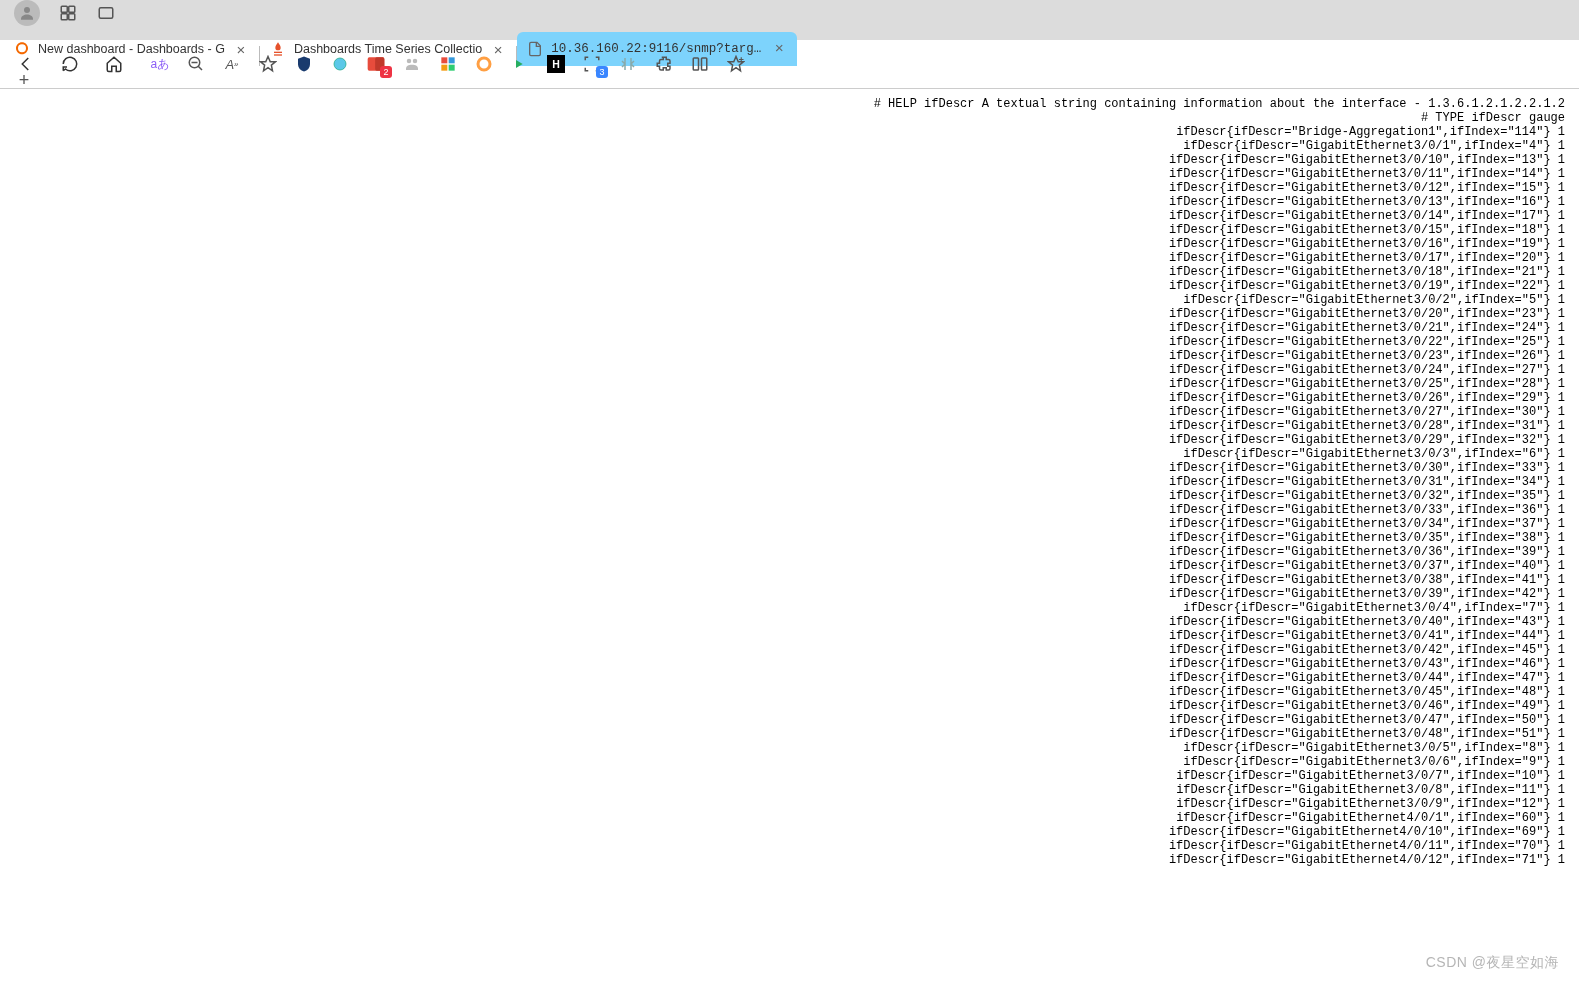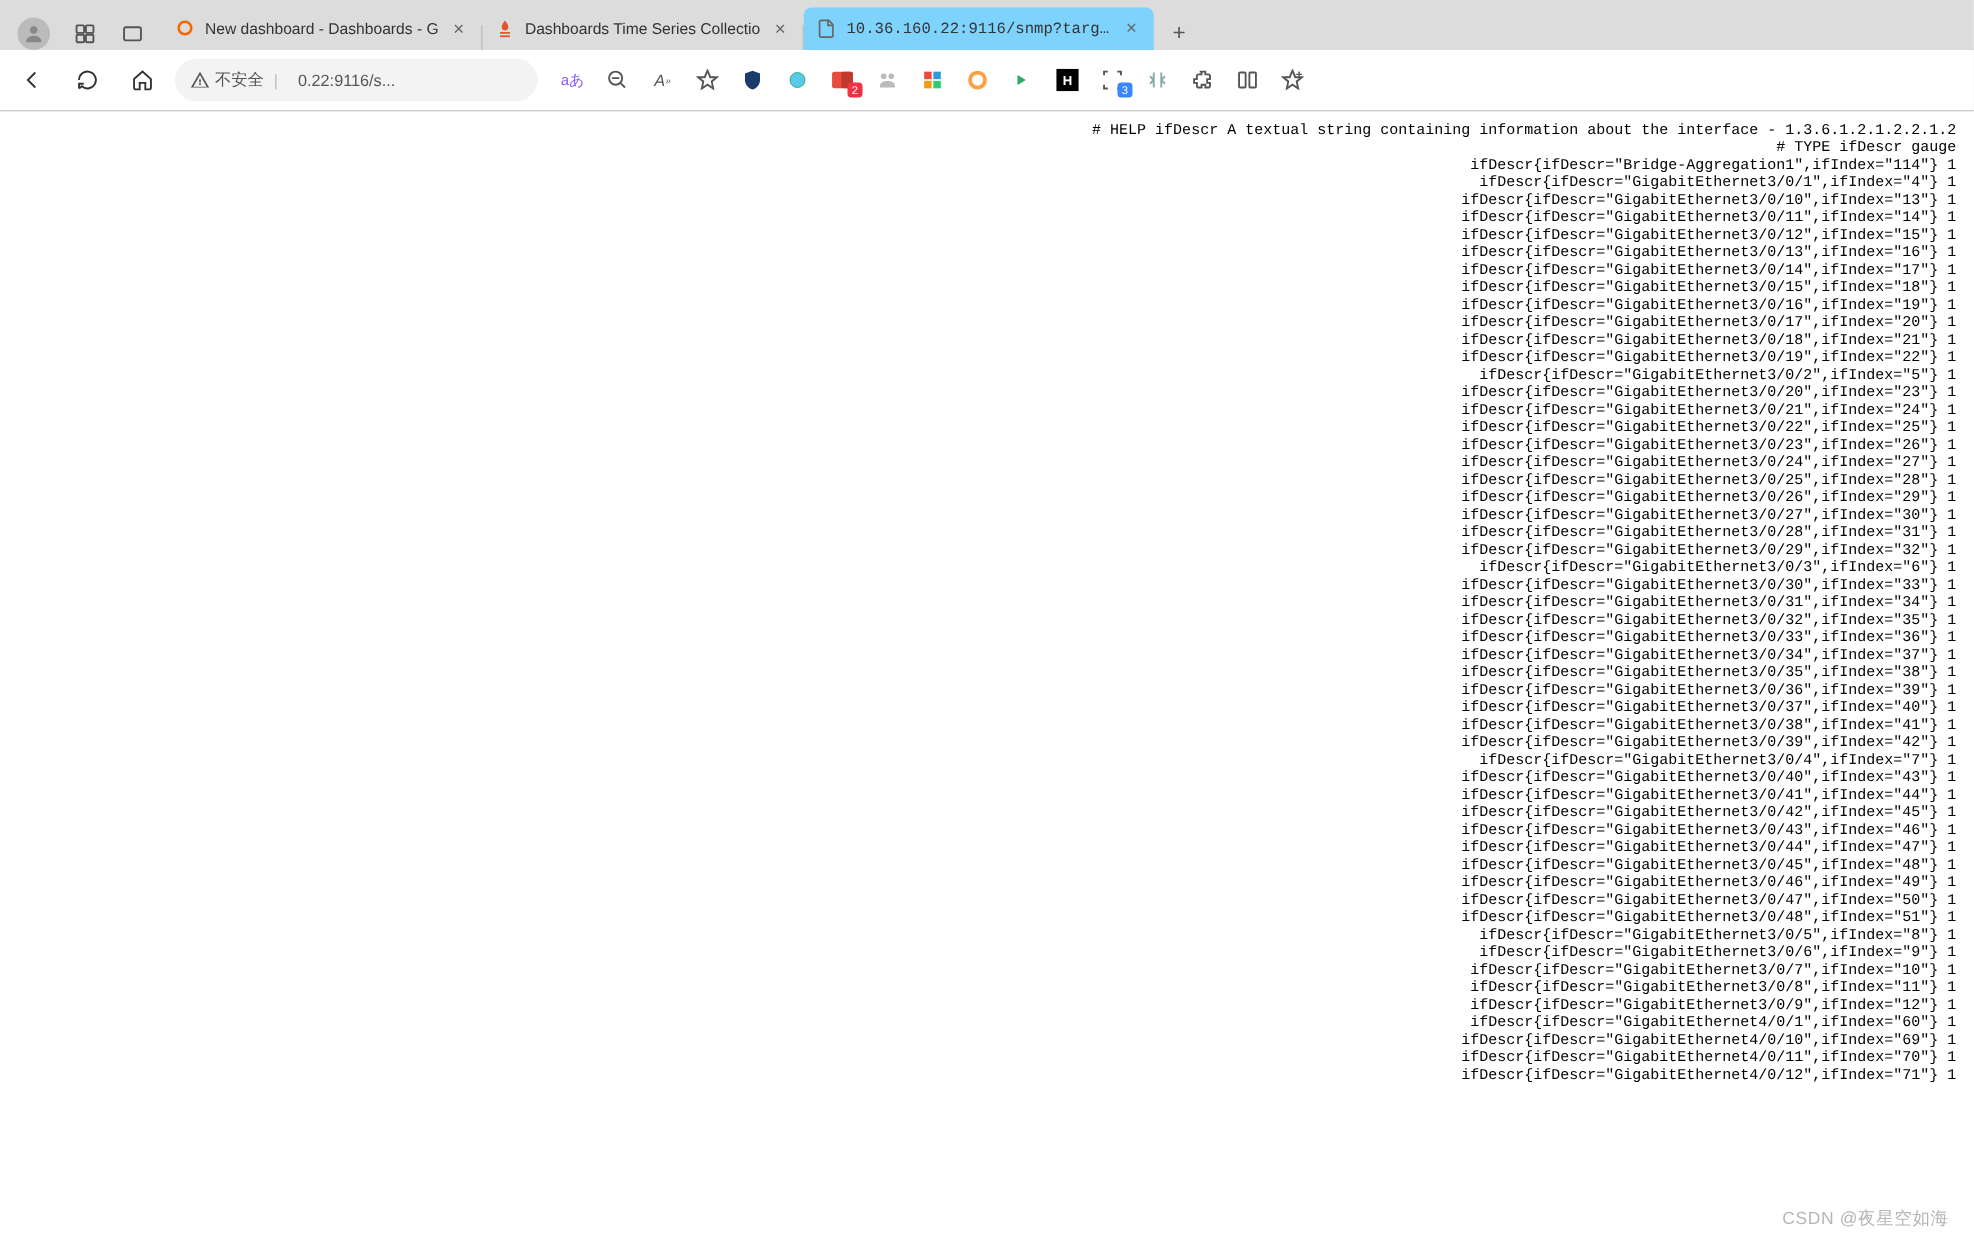"New dashboard - Dashboards -" .tabs-bar { align-items: flex-end -> flex-start; flex-direction: none -> column }
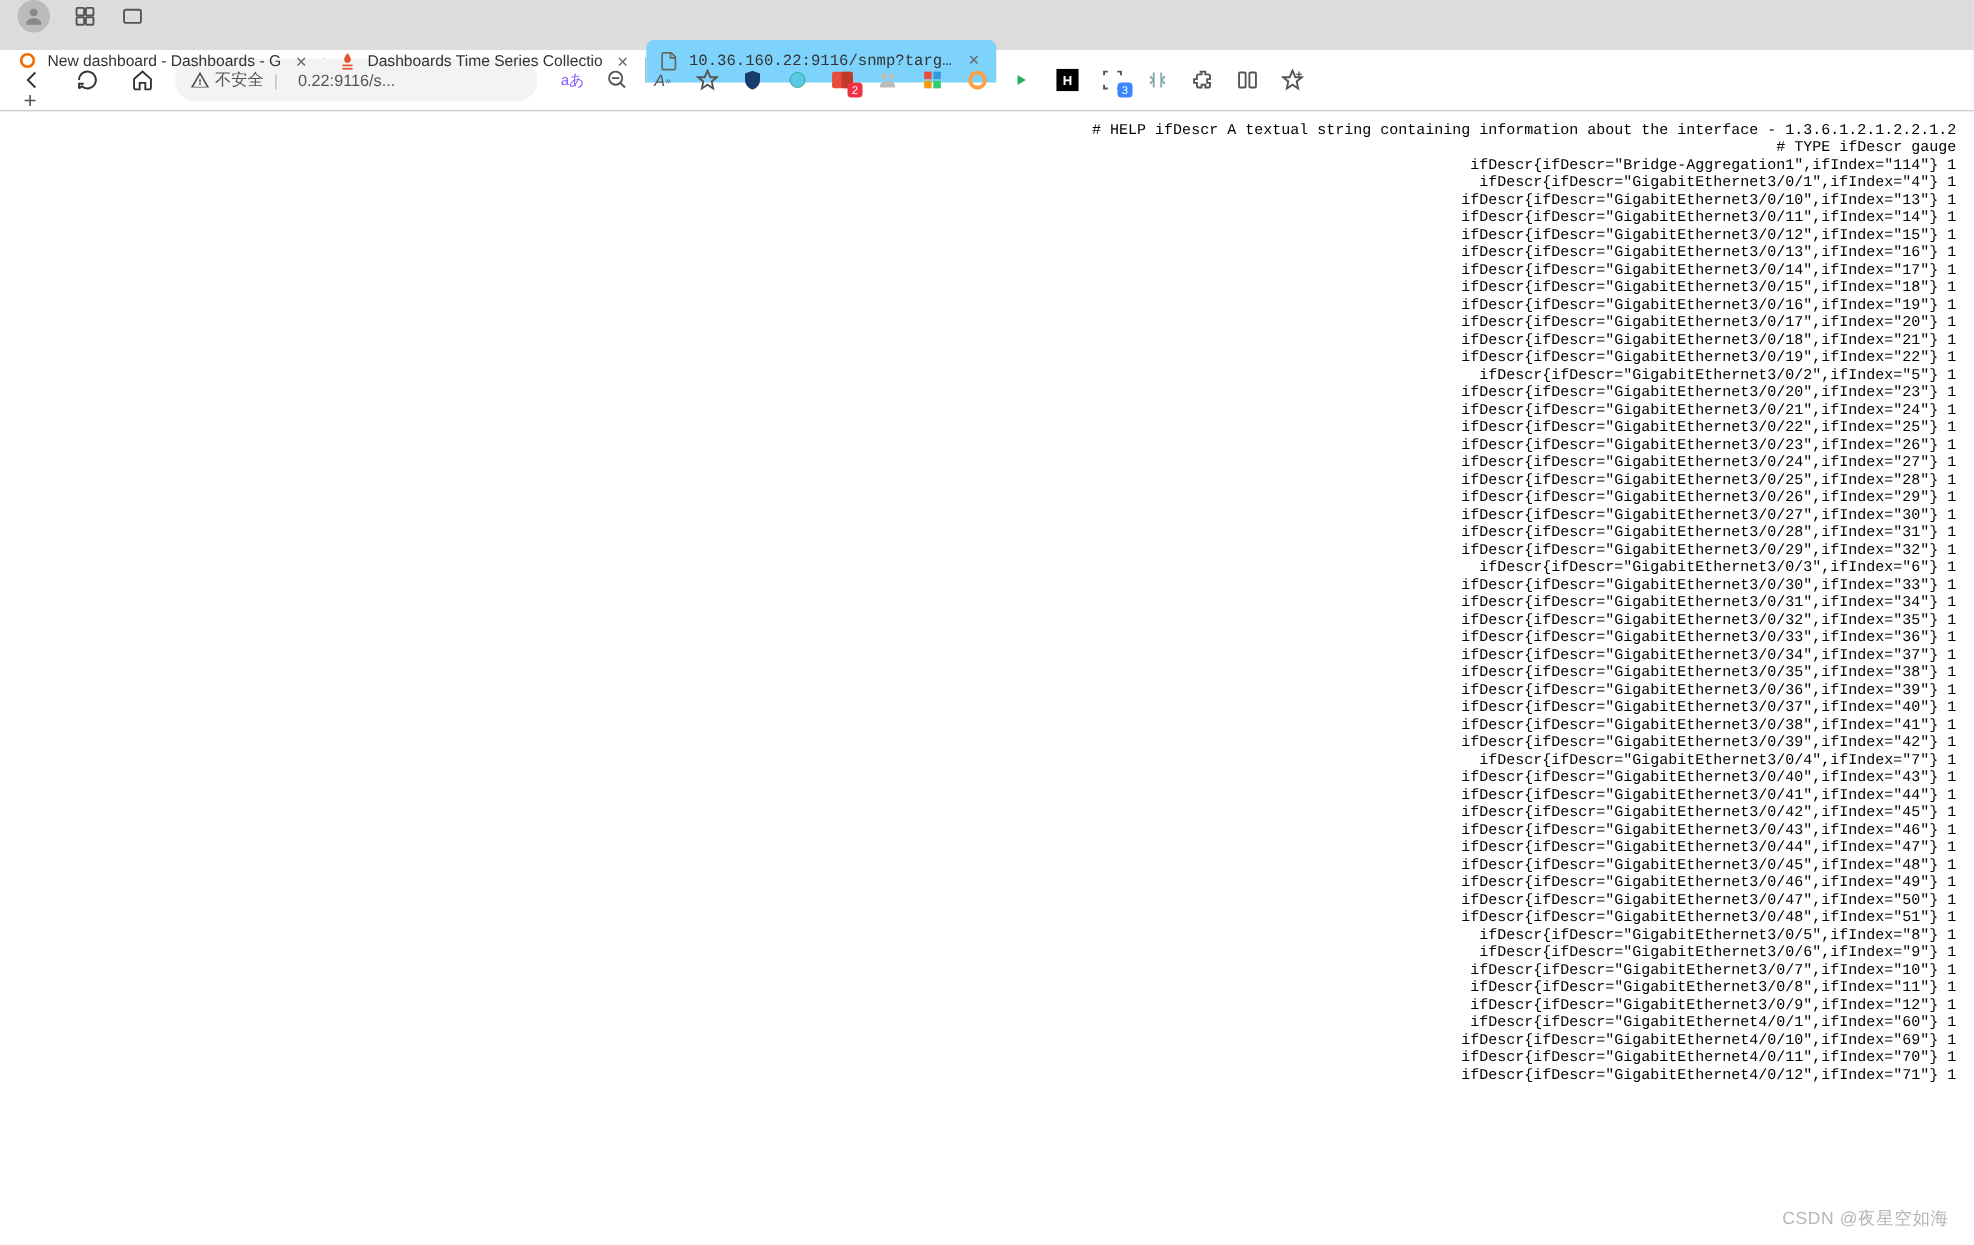"不安全" div.address-bar { html: <div> <span> <svg> <path></path> </svg> <span>不安全</span> </span> <span>|</span> <span> </span> <span>0.22:9116/s...</span> </div> -> none }
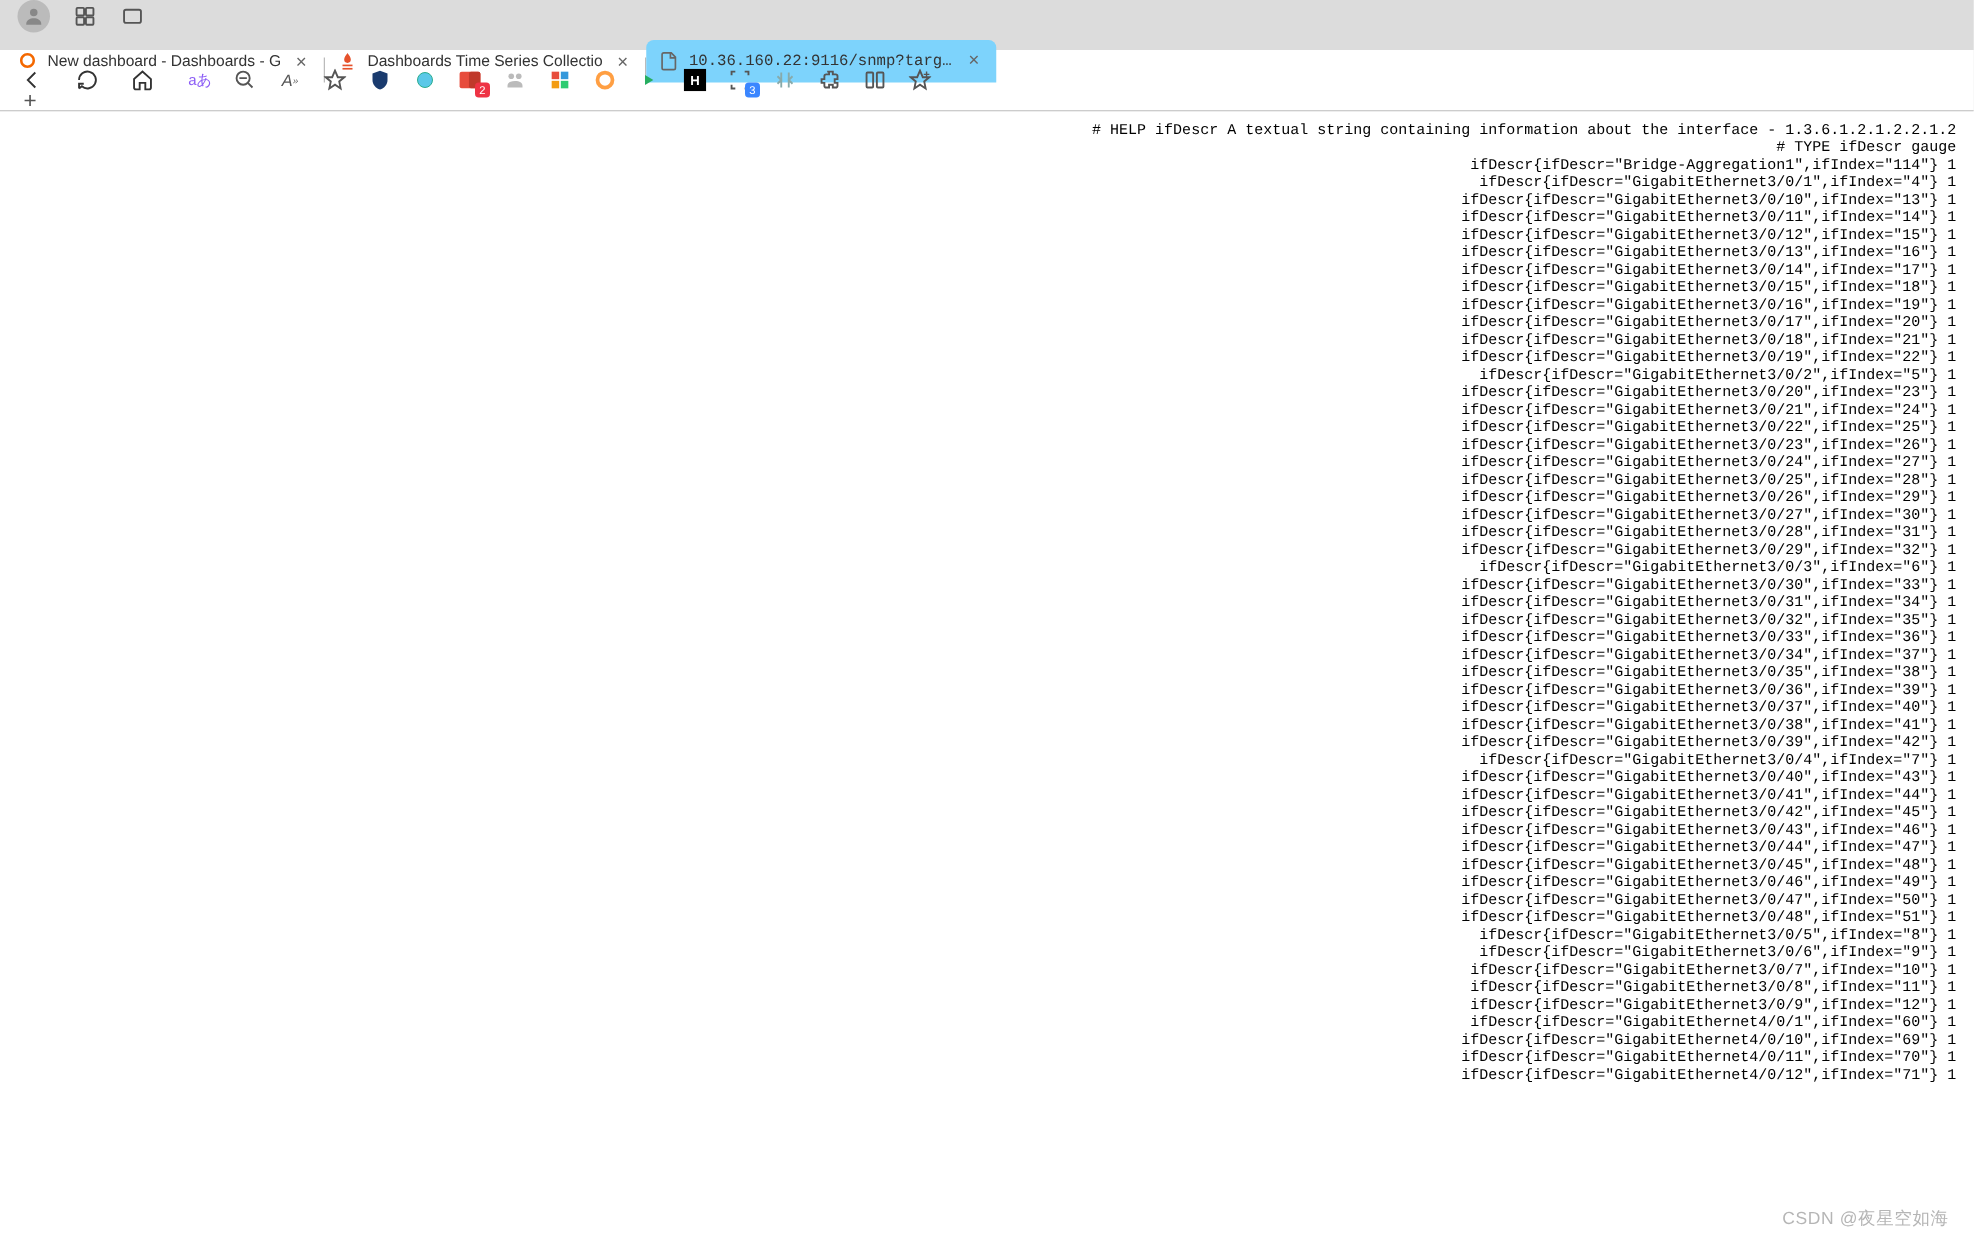"CSDN @夜星空如海" .watermark { bottom: 12px -> 24px }
